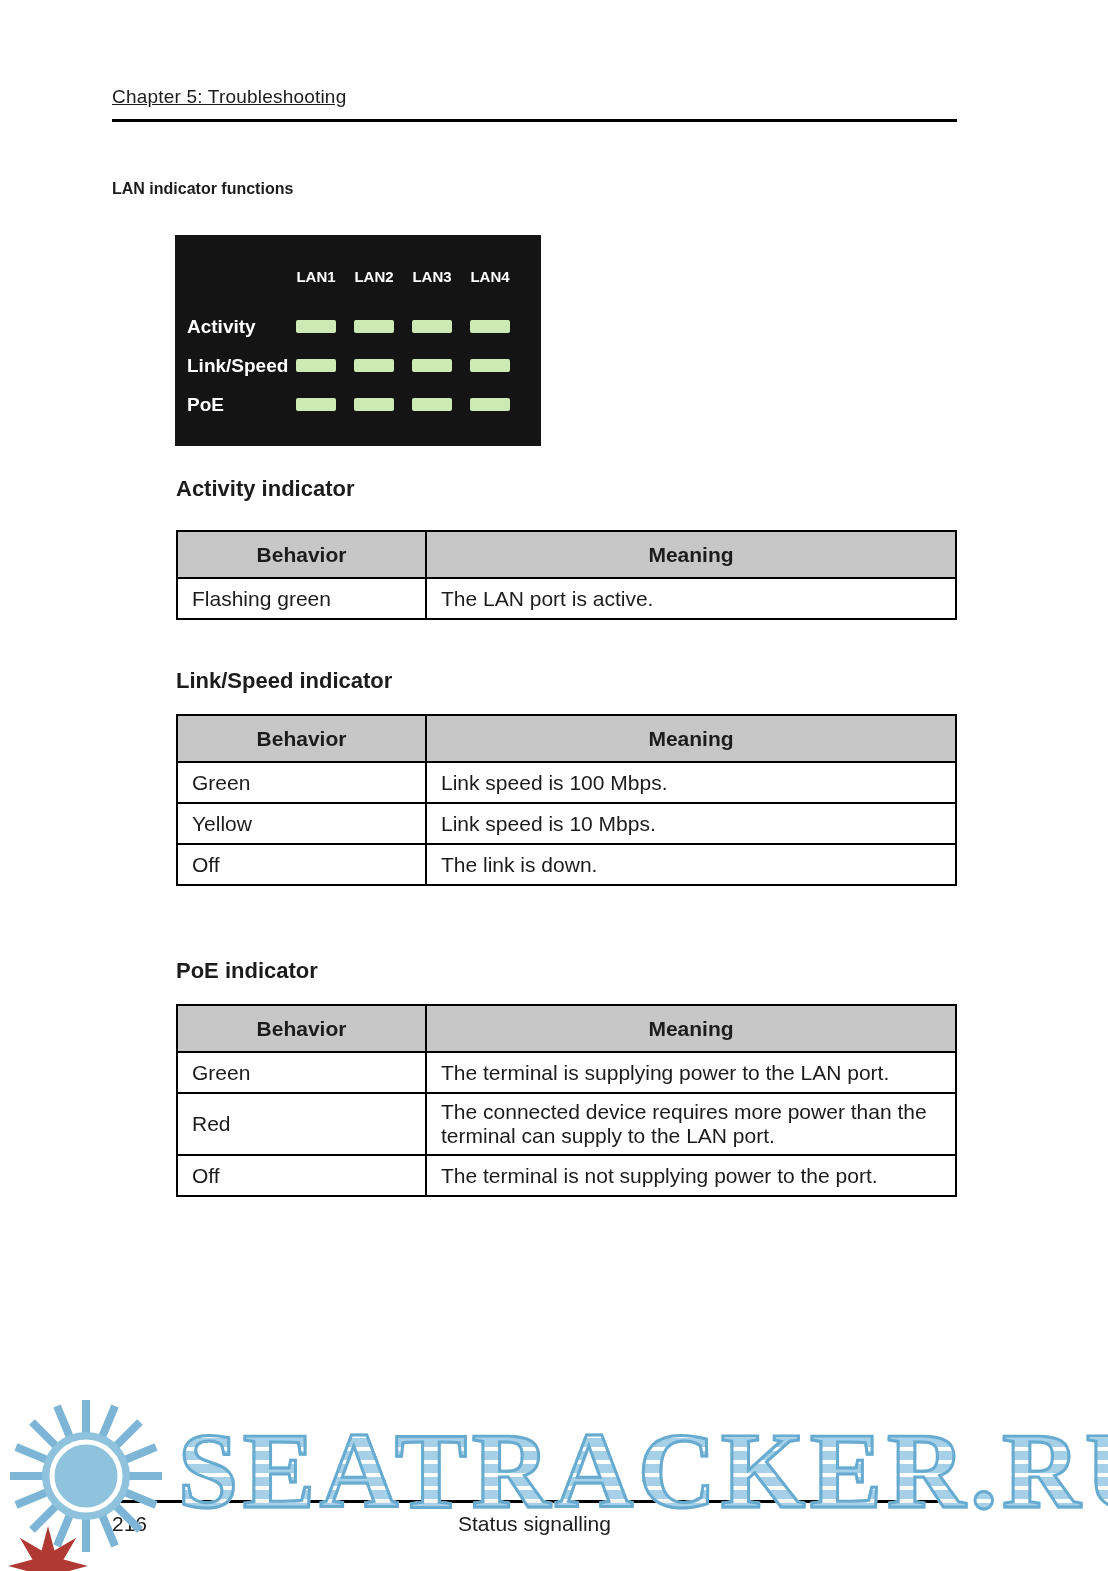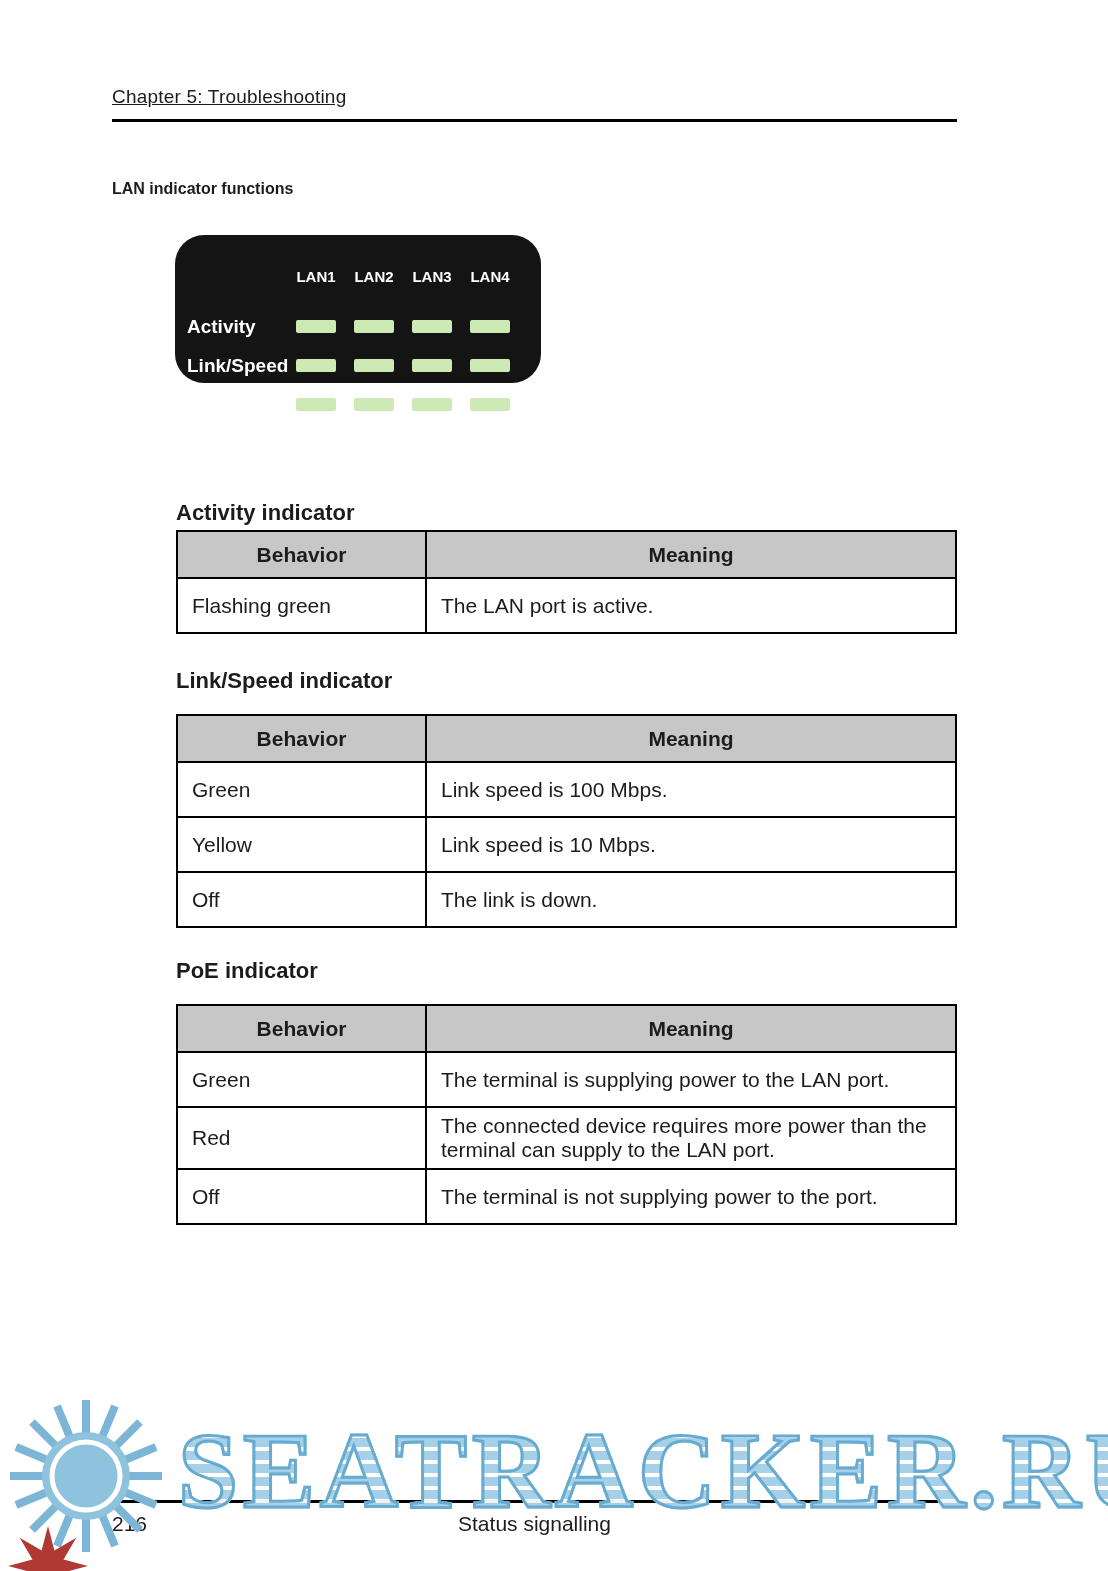"LAN1" .led-panel { border-radius: 29px -> none; height: 148px -> 211px }
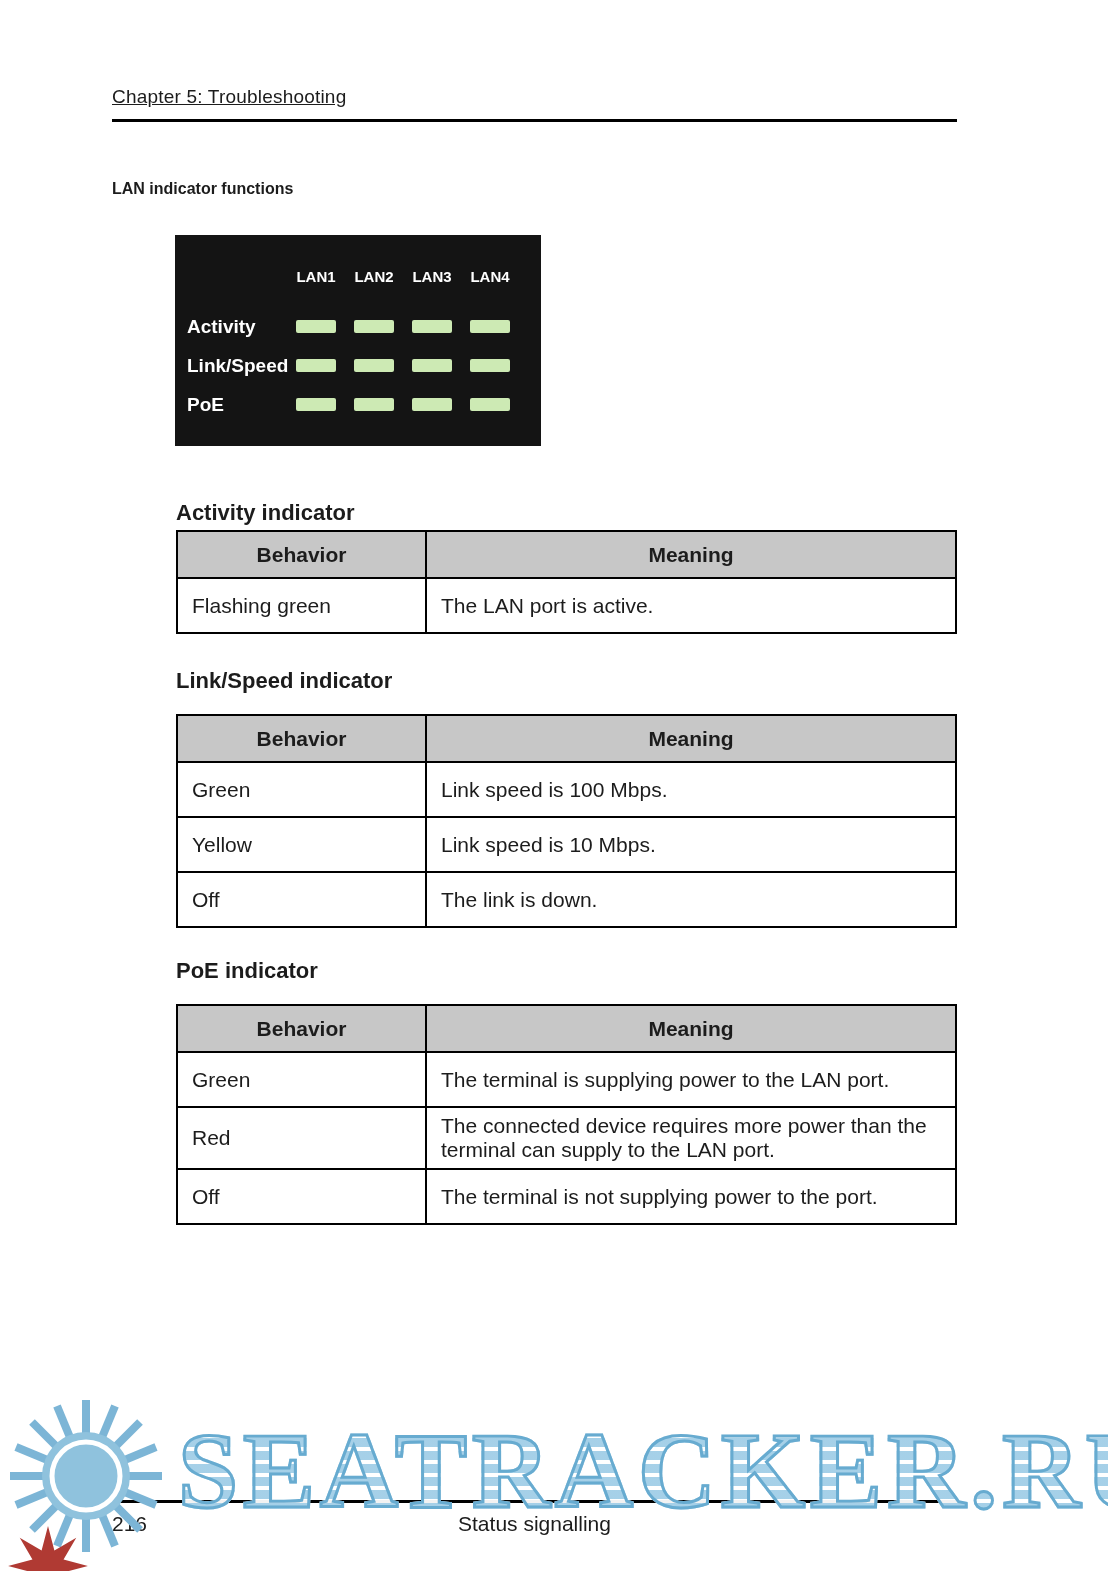"Activity indicator" #heading-activity { top: 500px -> 476px }
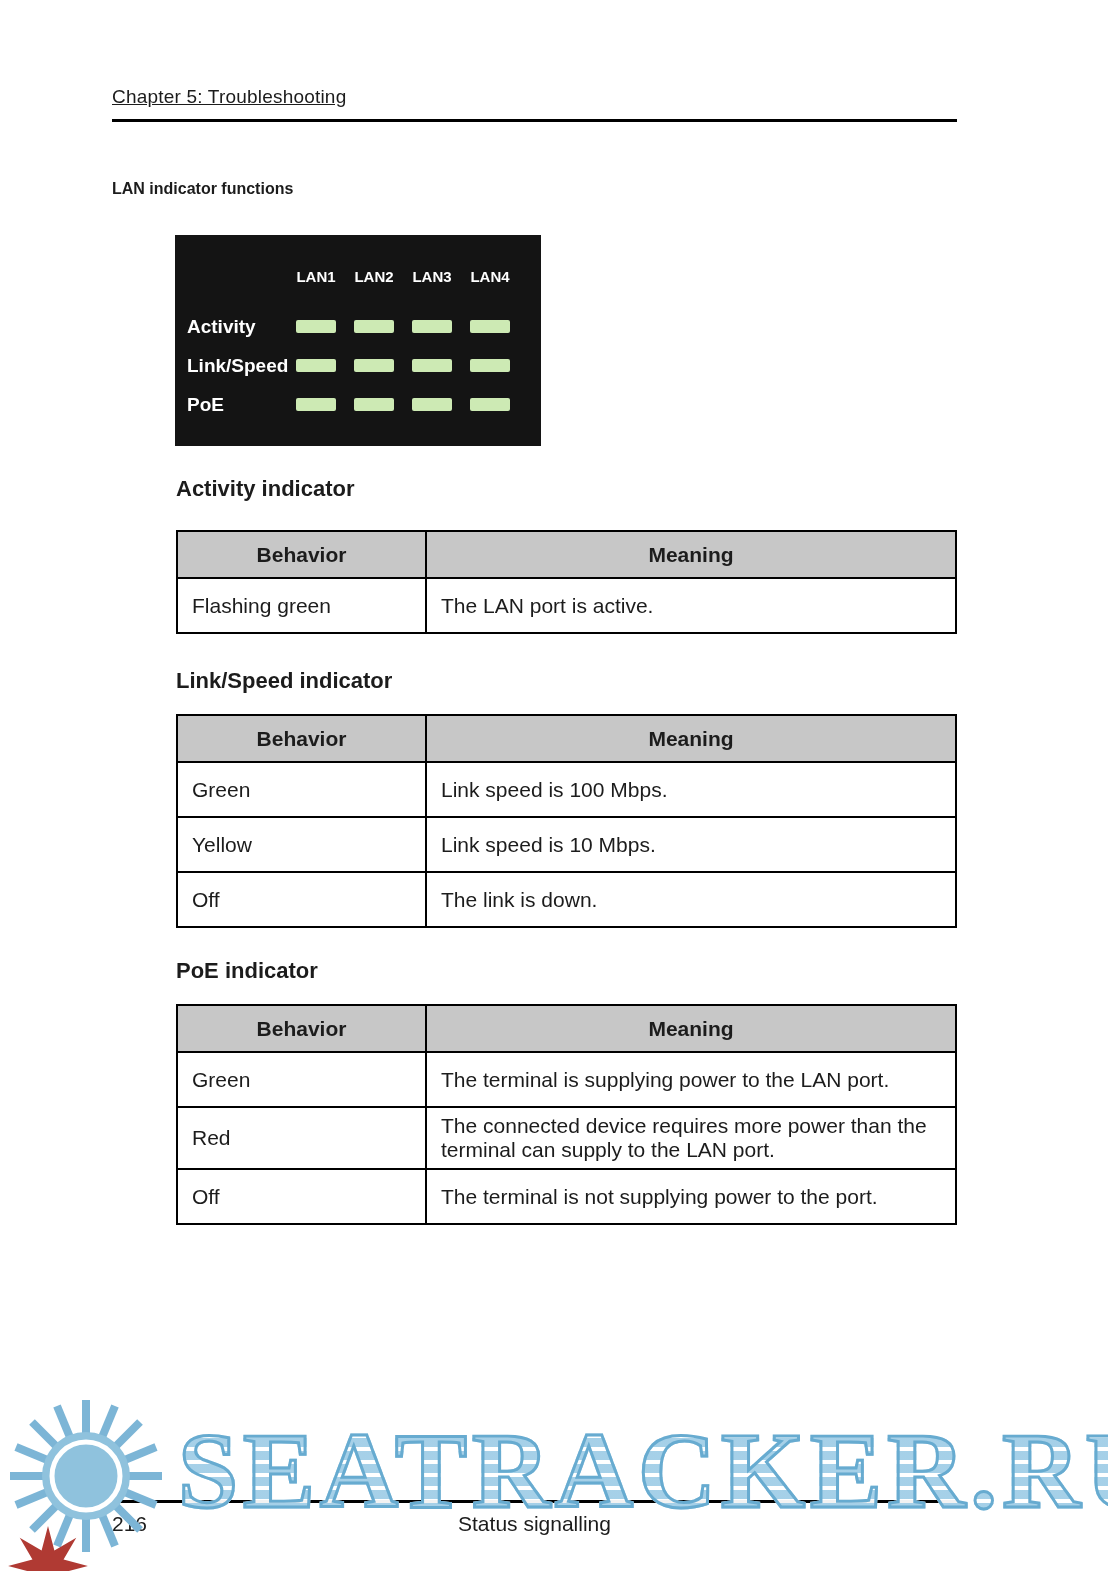"Flashing green" table.spec td { height: 55px -> 41px }
